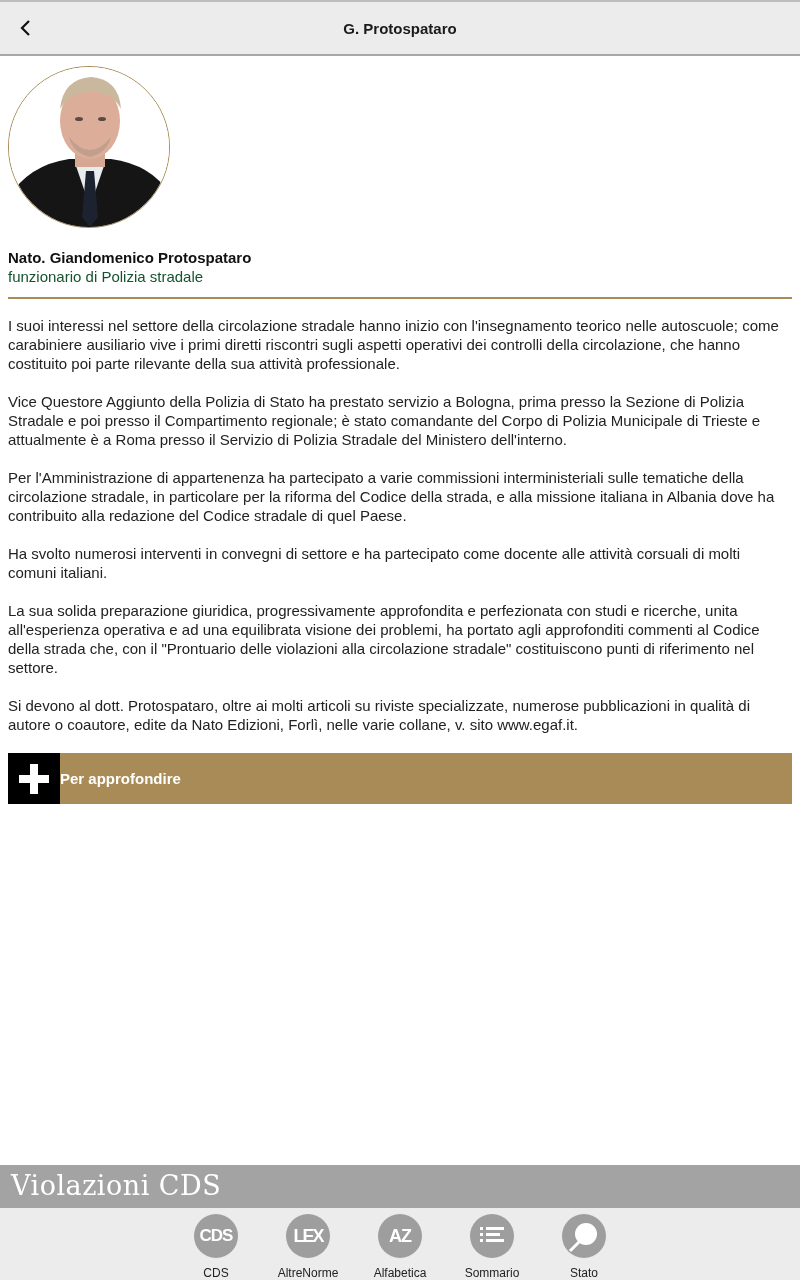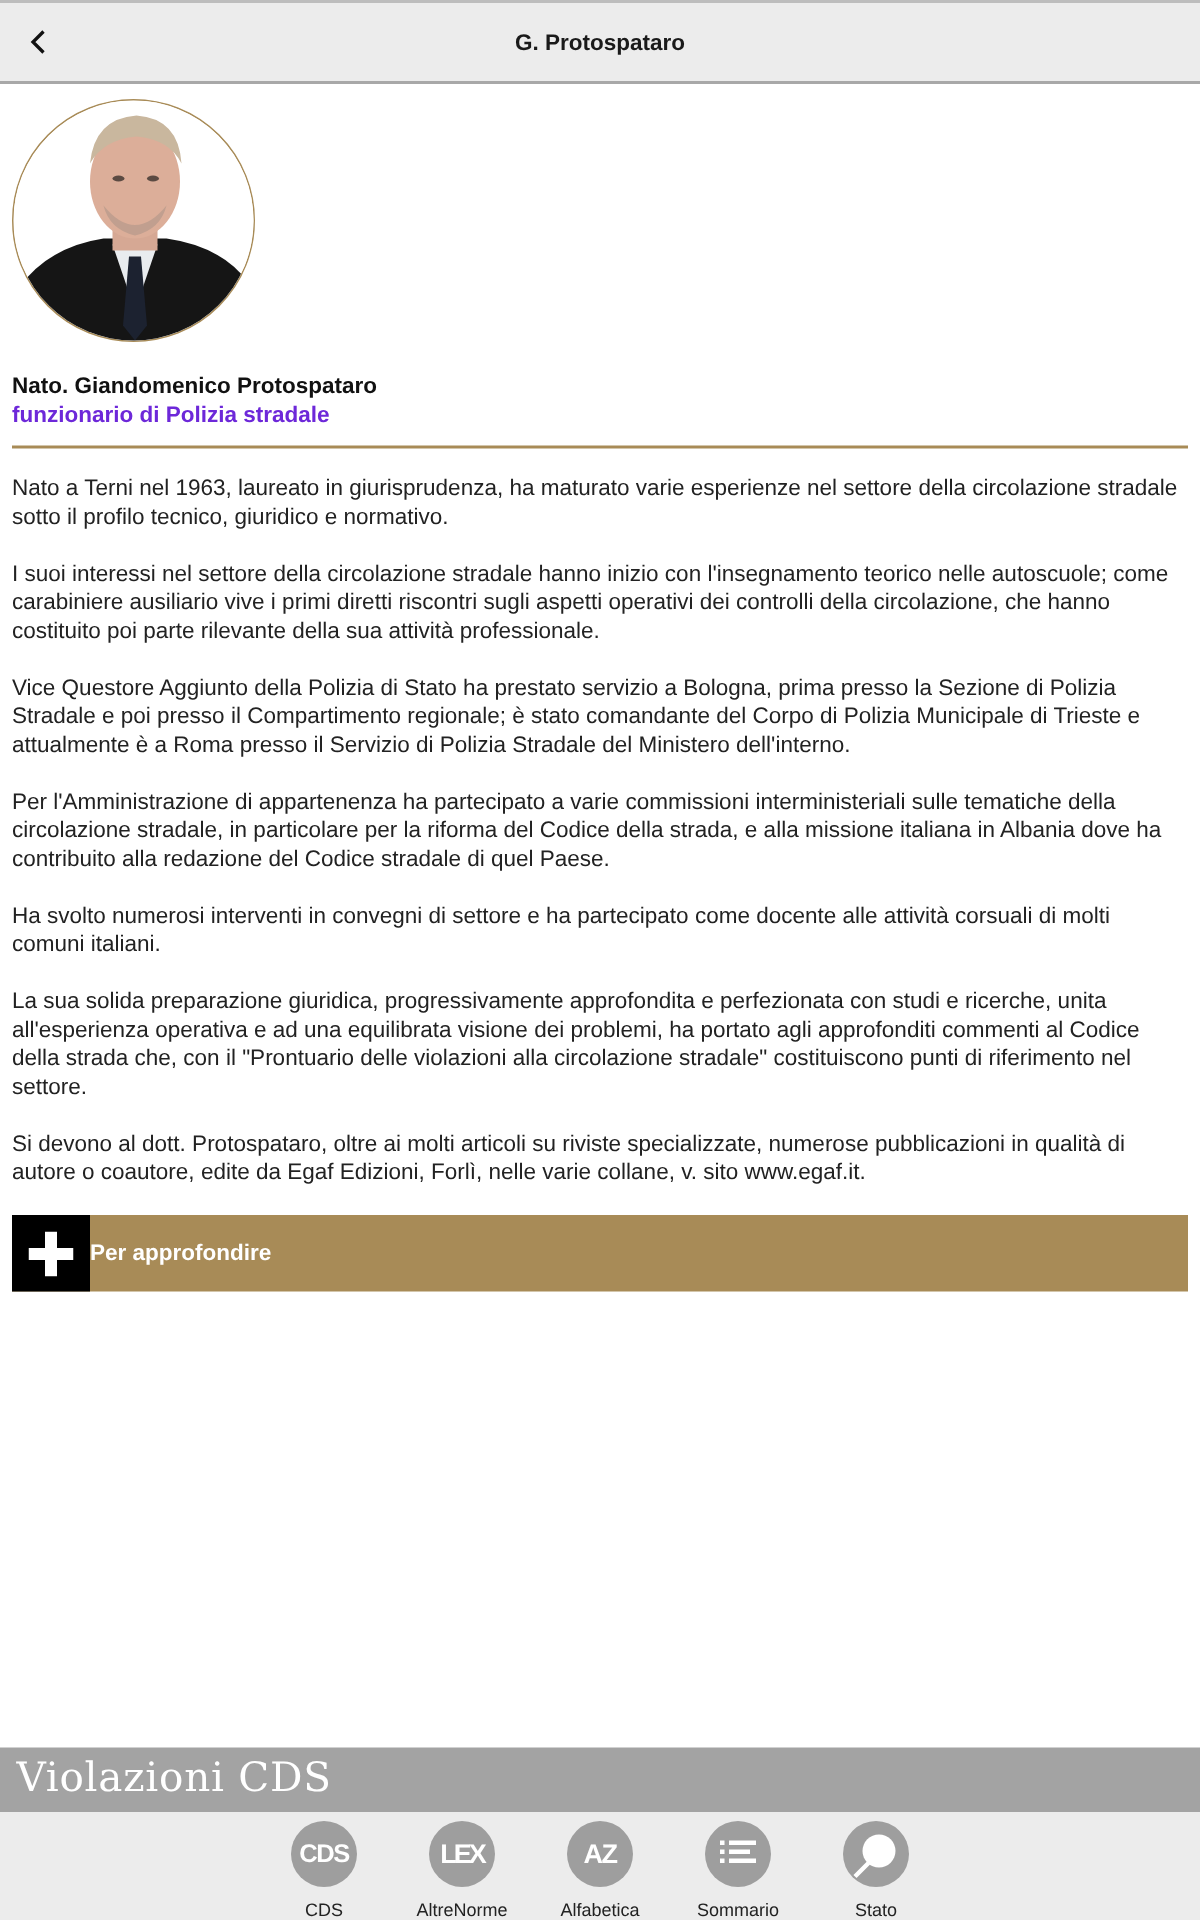"funzionario di Polizia stradale" .person-role { color: #6d28d9 -> #14532d; font-weight: bold -> normal }
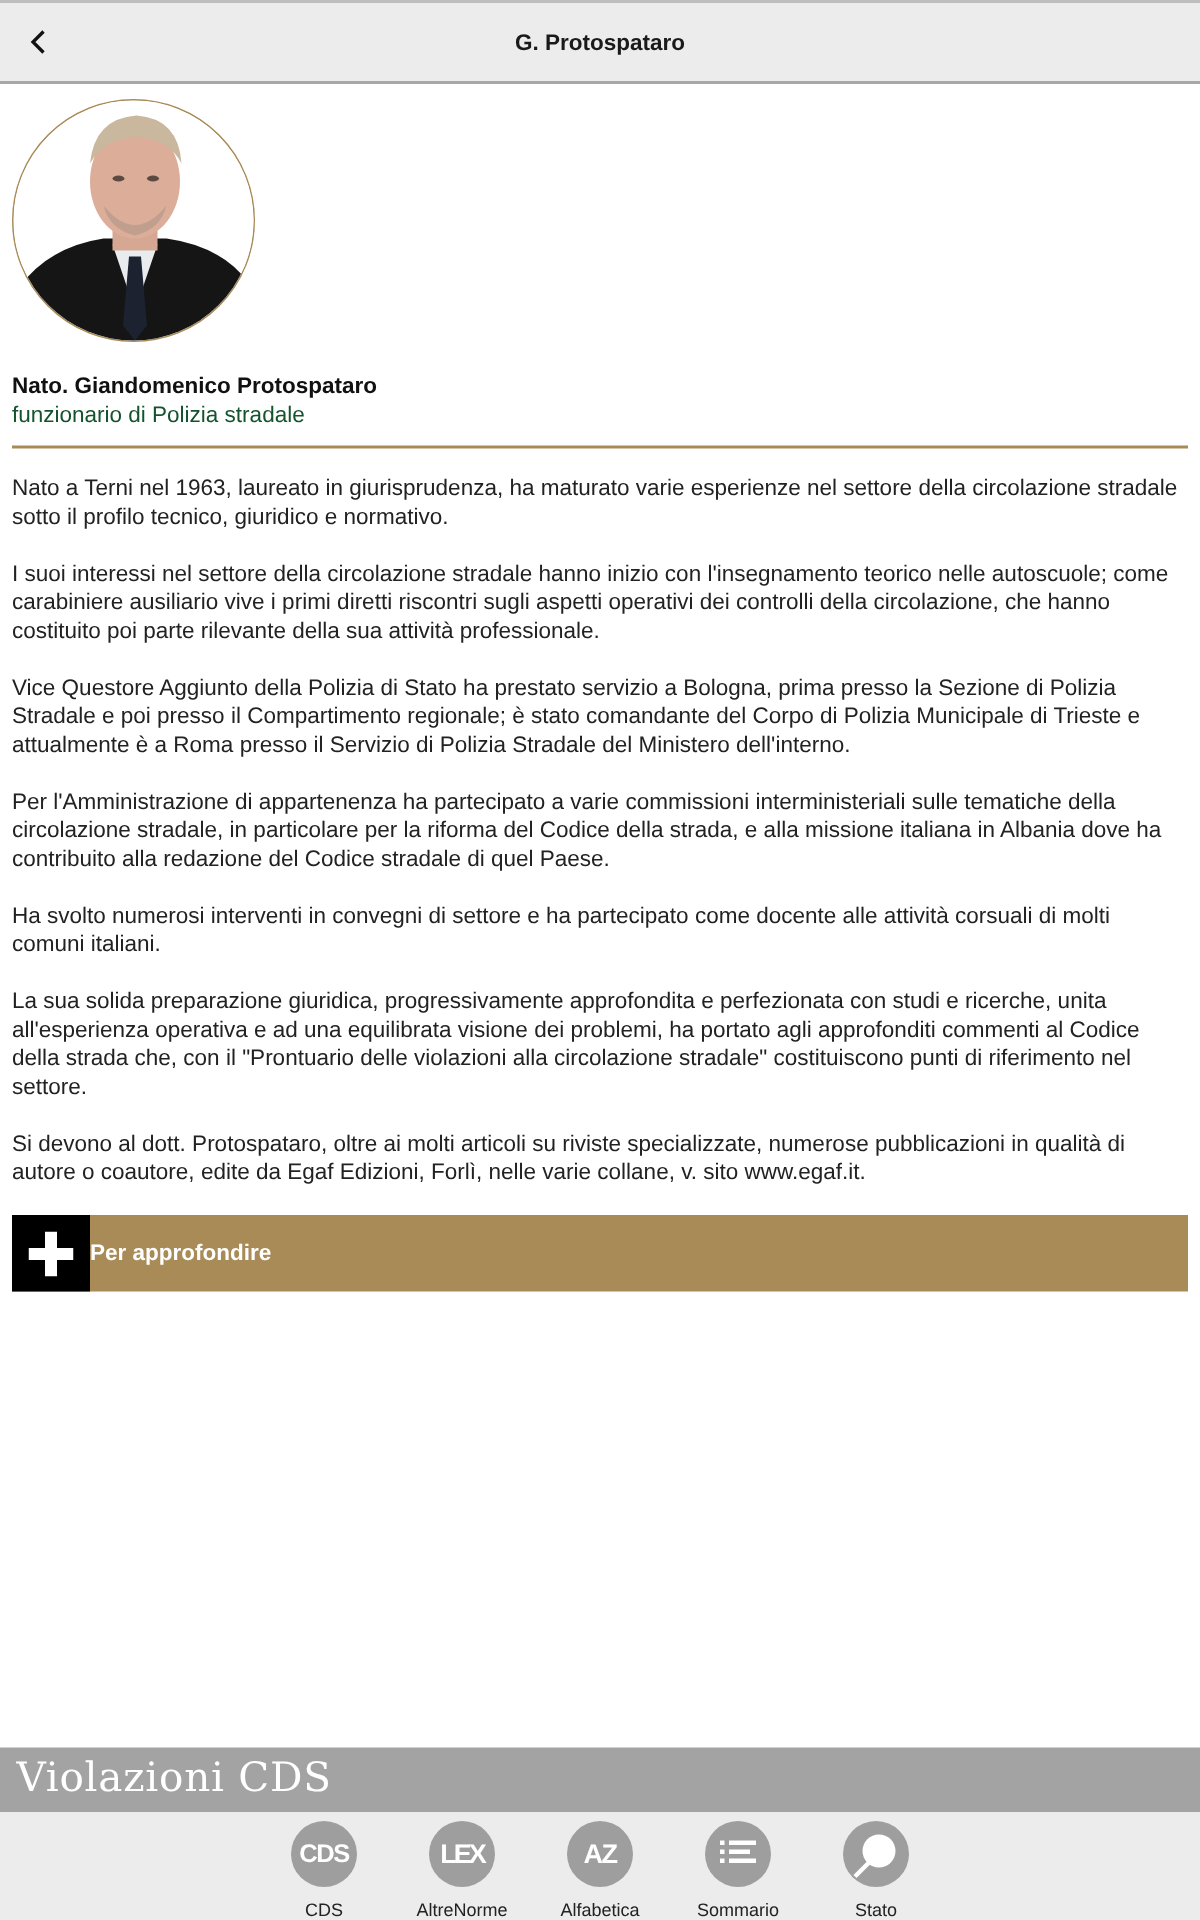"Nato a Terni nel 1963," p { html: <p>Nato a Terni nel 1963, laureato in giurisprudenza, ha maturato varie esperienze nel settore della circolazione stradale sotto il profilo tecnico, giuridico e normativo.</p> -> none }
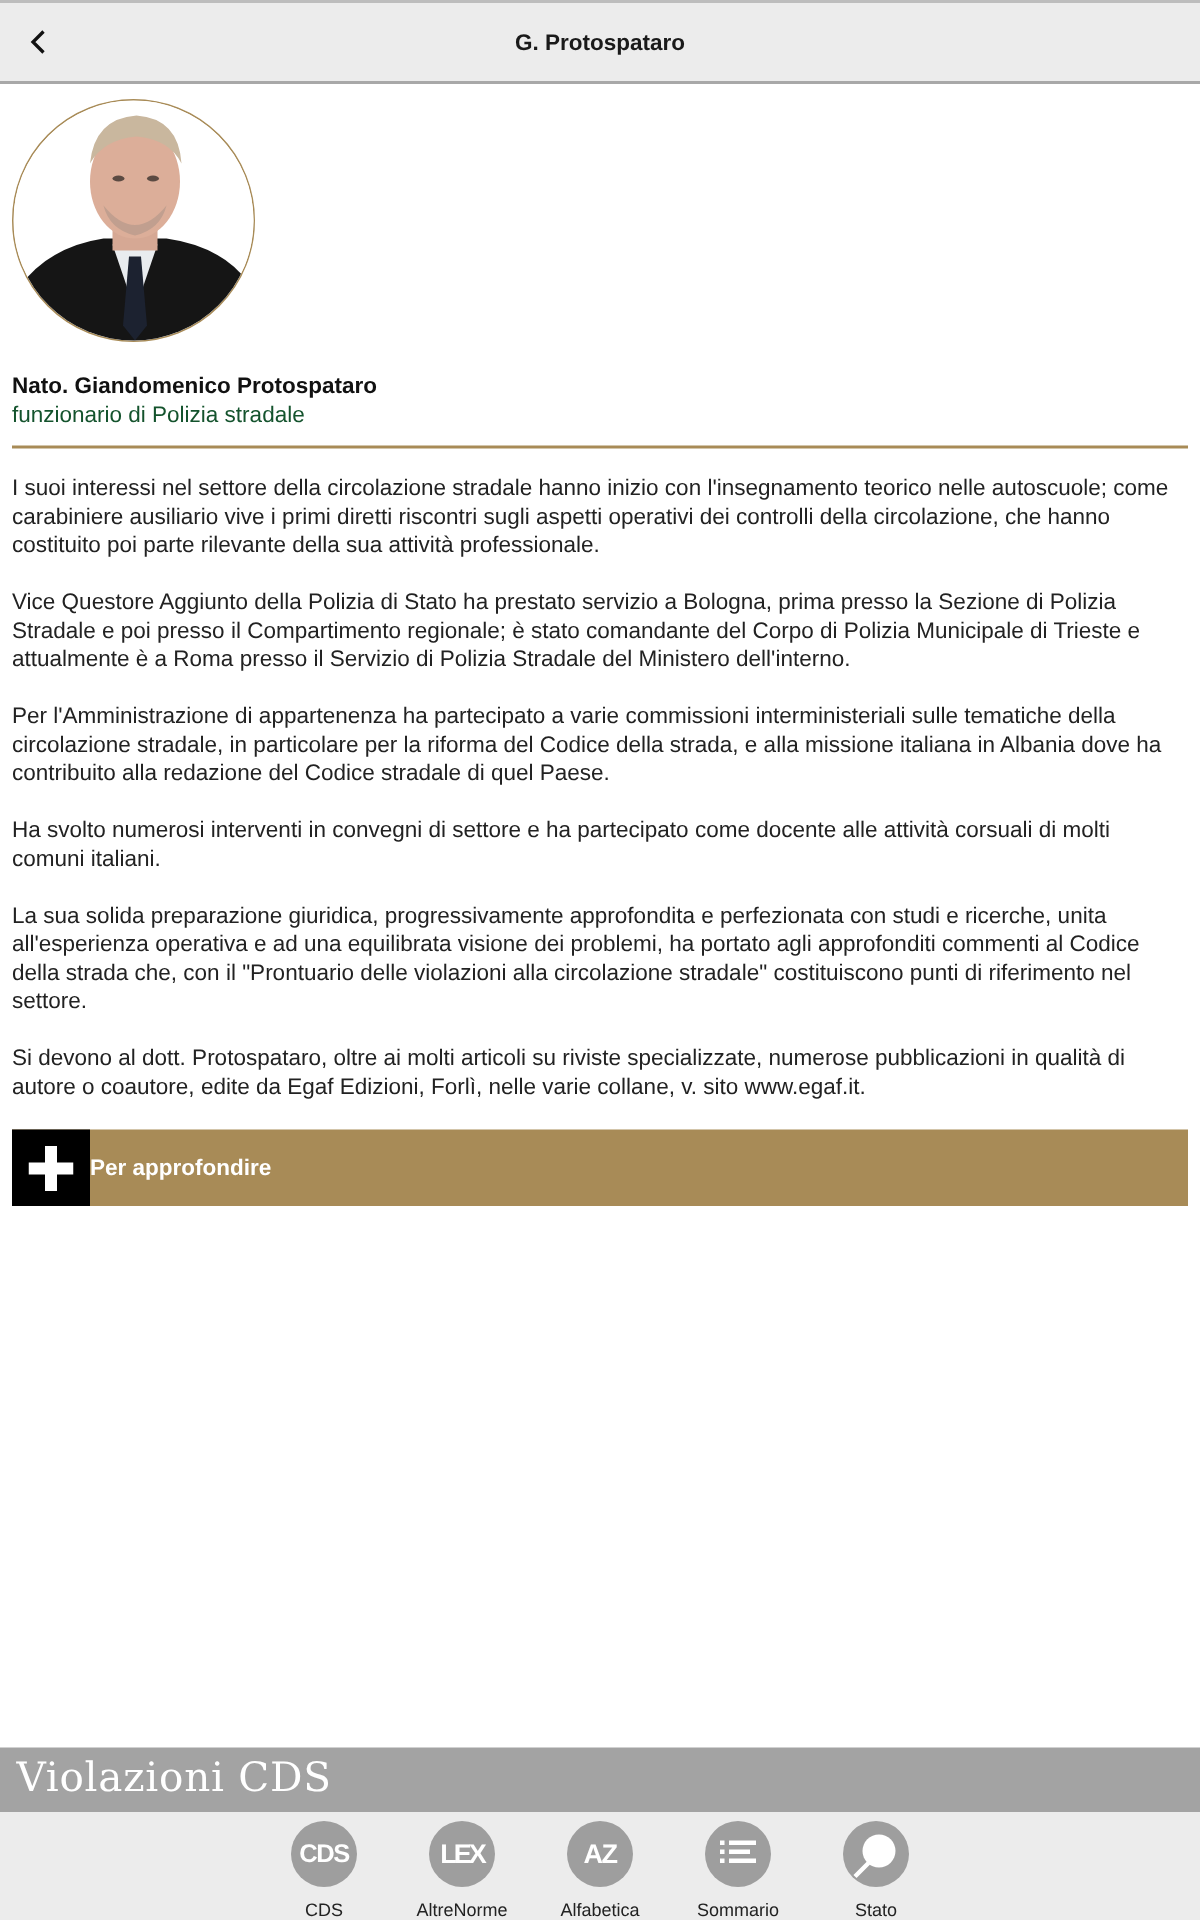"Si devono al dott. Protospataro," p { text: Egaf -> Nato }
